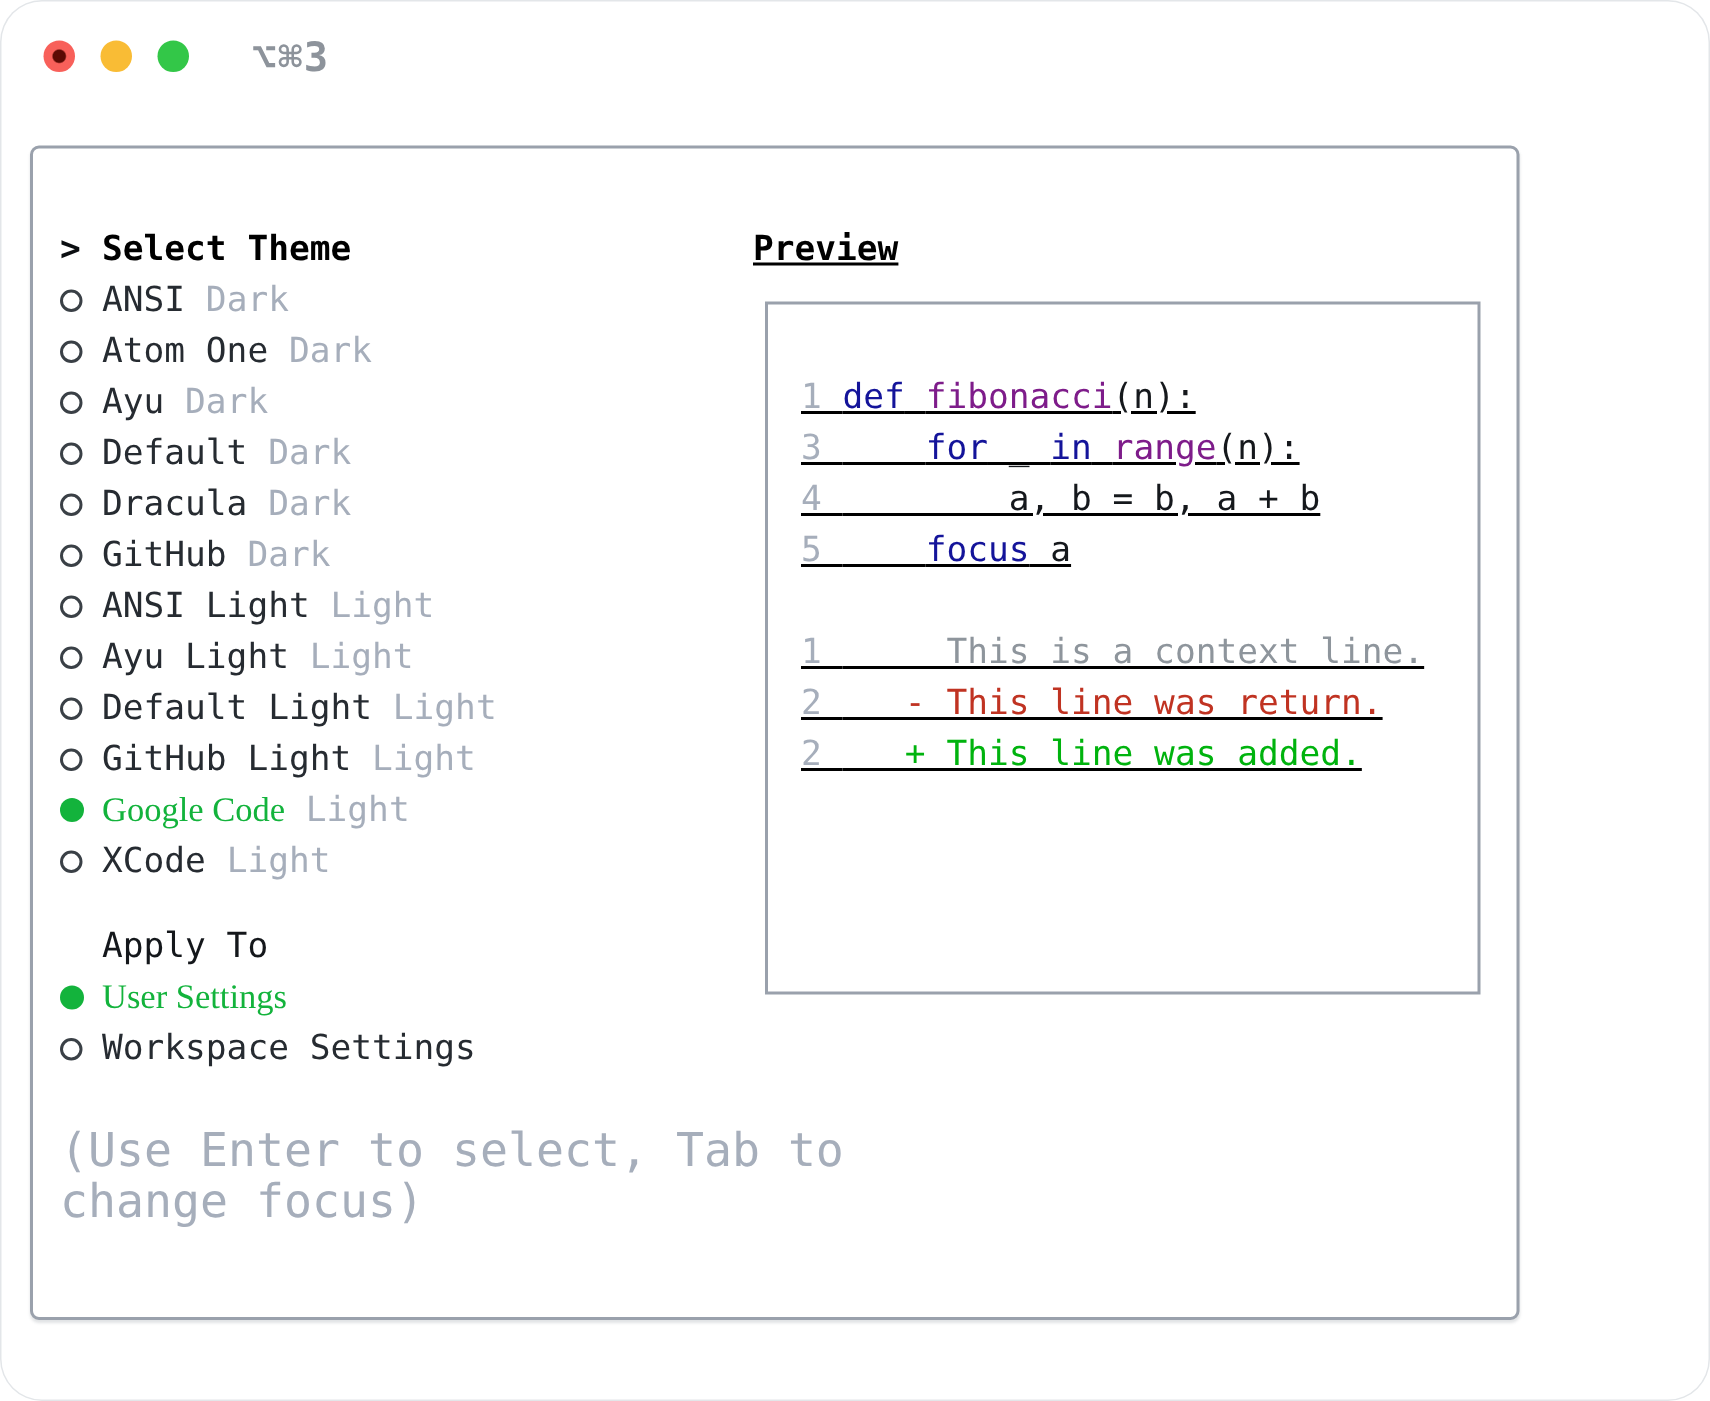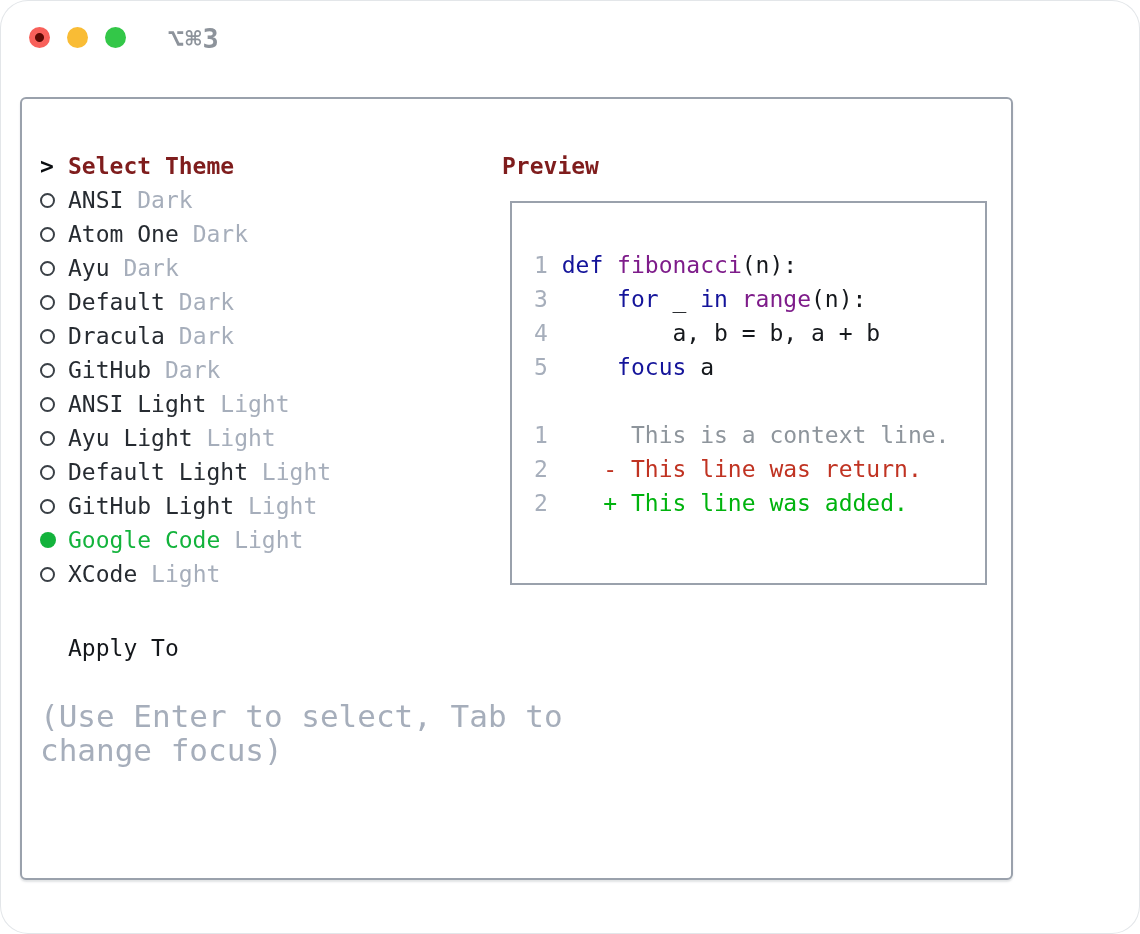"Select Theme" .hdr { color: #7f1d1d -> #000000 }
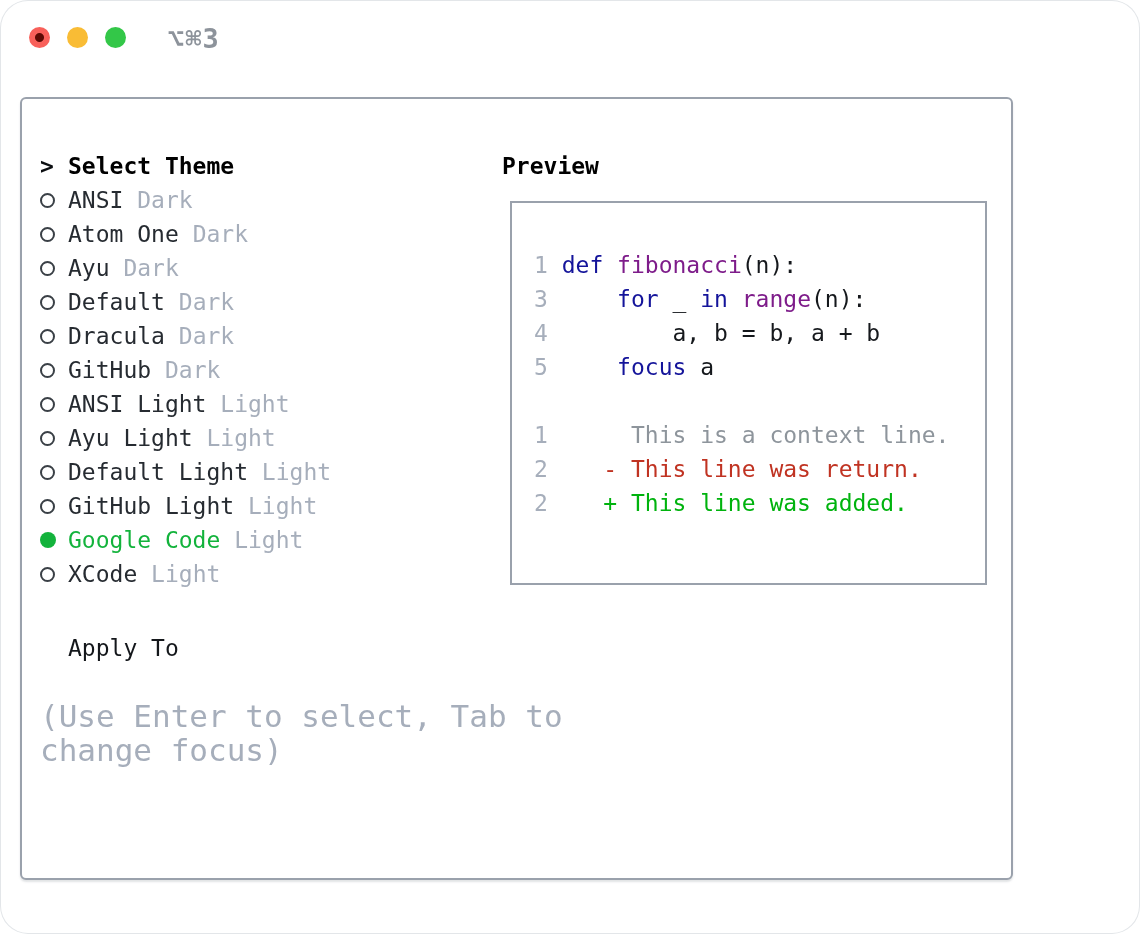"Preview" .right-col { text-decoration: none -> underline }
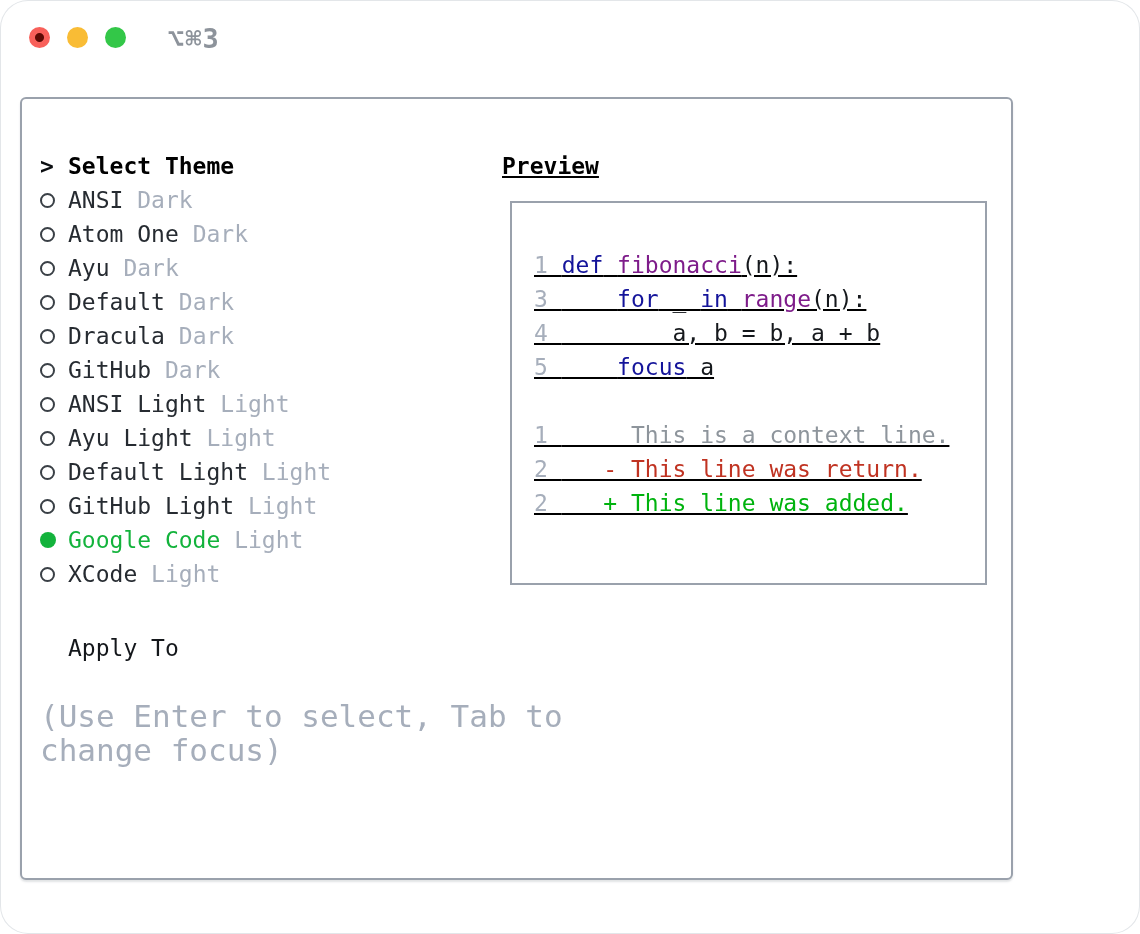"1 def fibonacci(n):" .preview-box { height: 384px -> 462px }
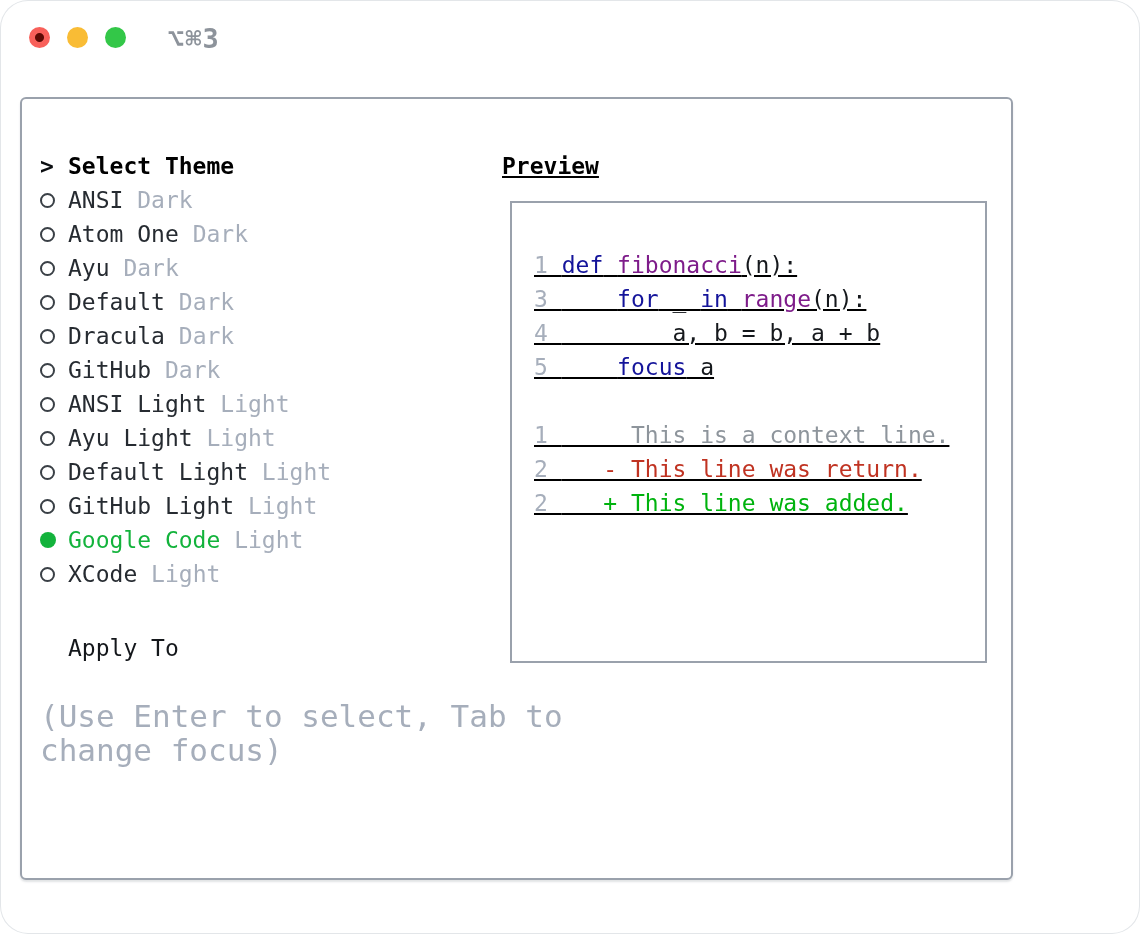"Google Code" .item-label.sel { font-family: none -> Liberation Serif, serif }
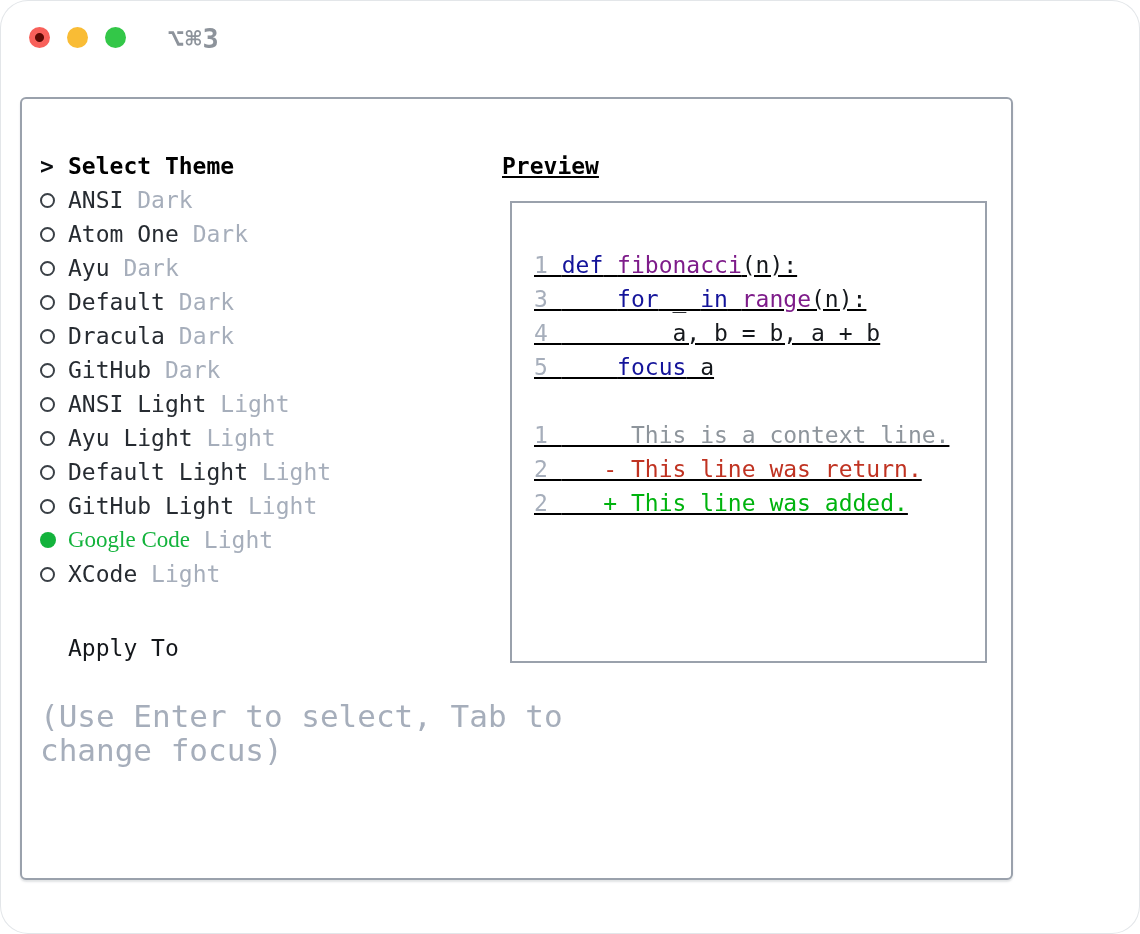"Apply To" div.row { margin-top: 40px -> 23px }
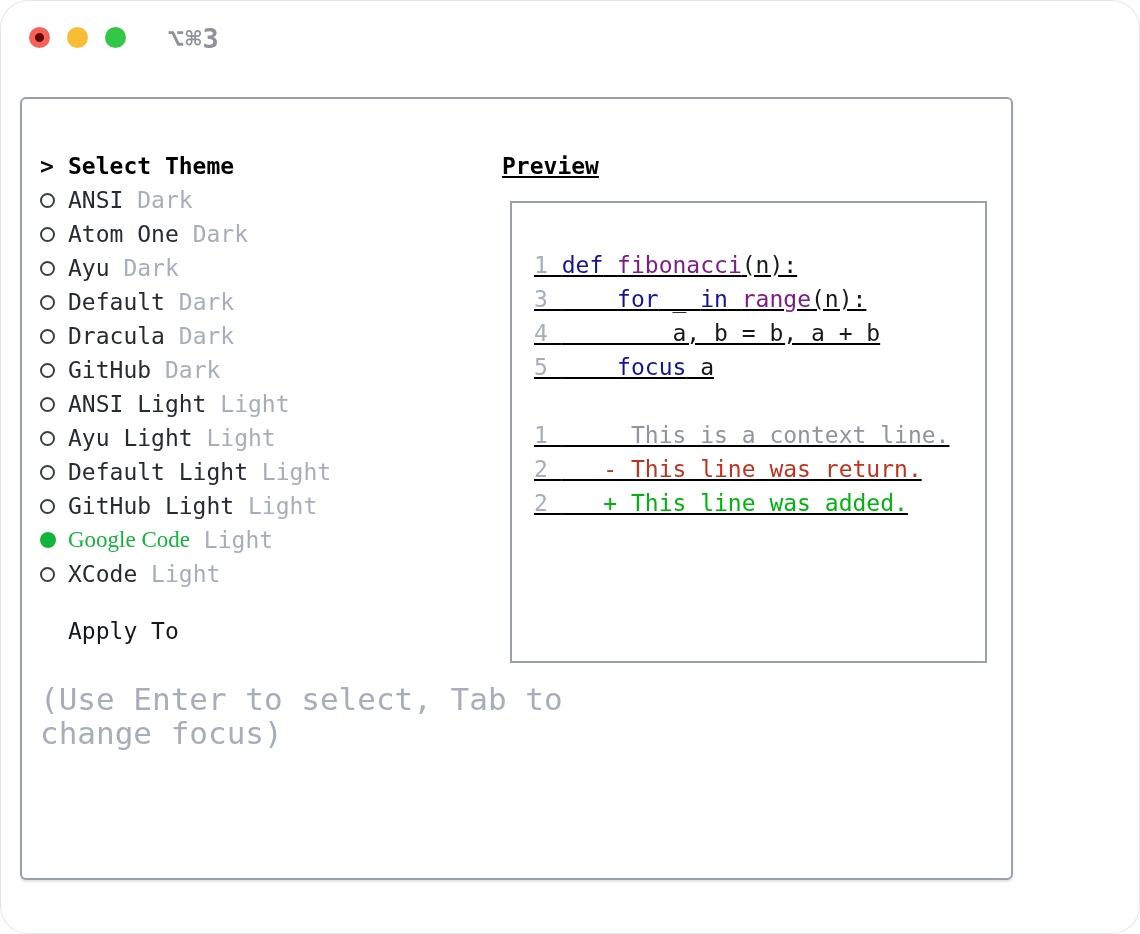"User Settings" div { html: none -> <div> <div><span><span></span></span><span>User Settings</span></div> <div><span><span></span></span><span>Workspace Settings</span></div> </div> }
